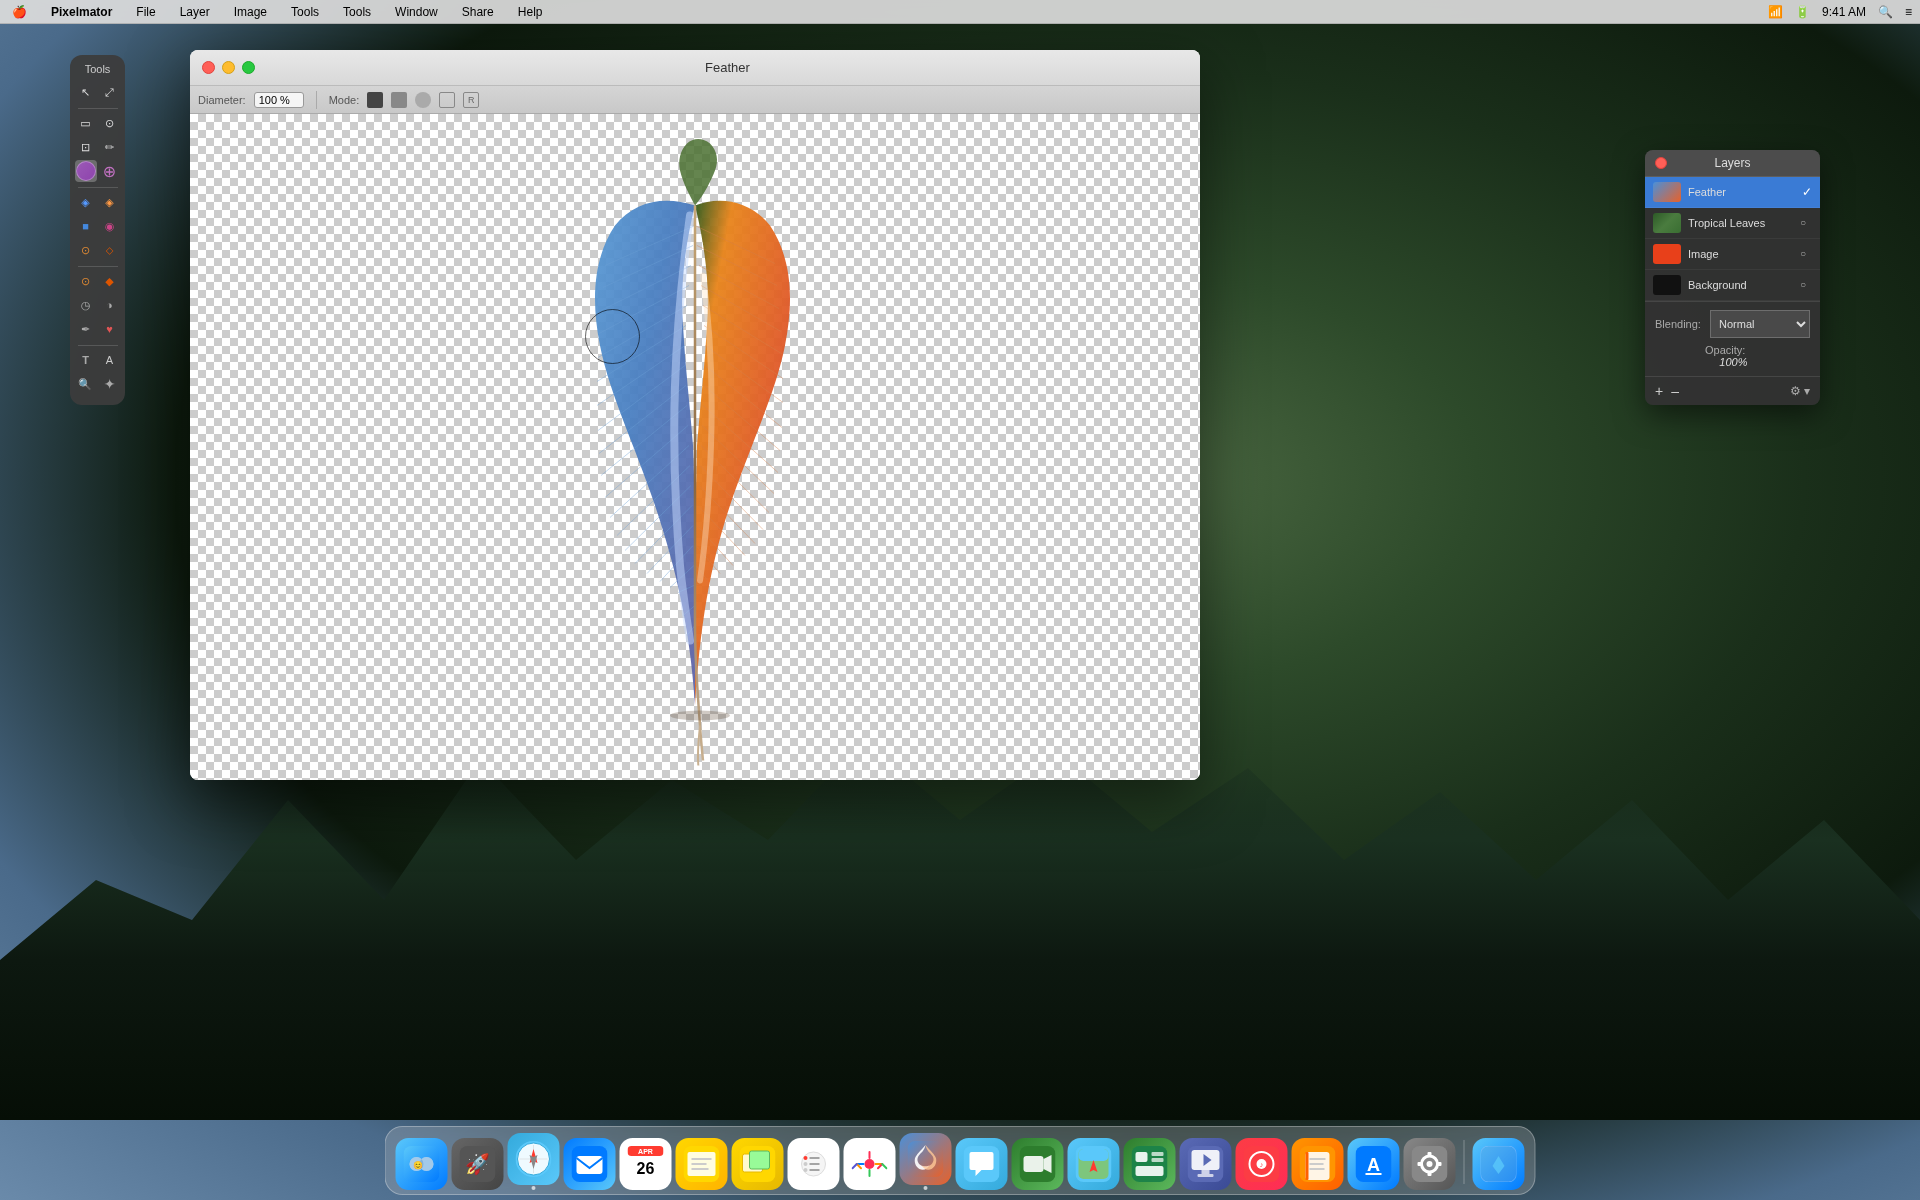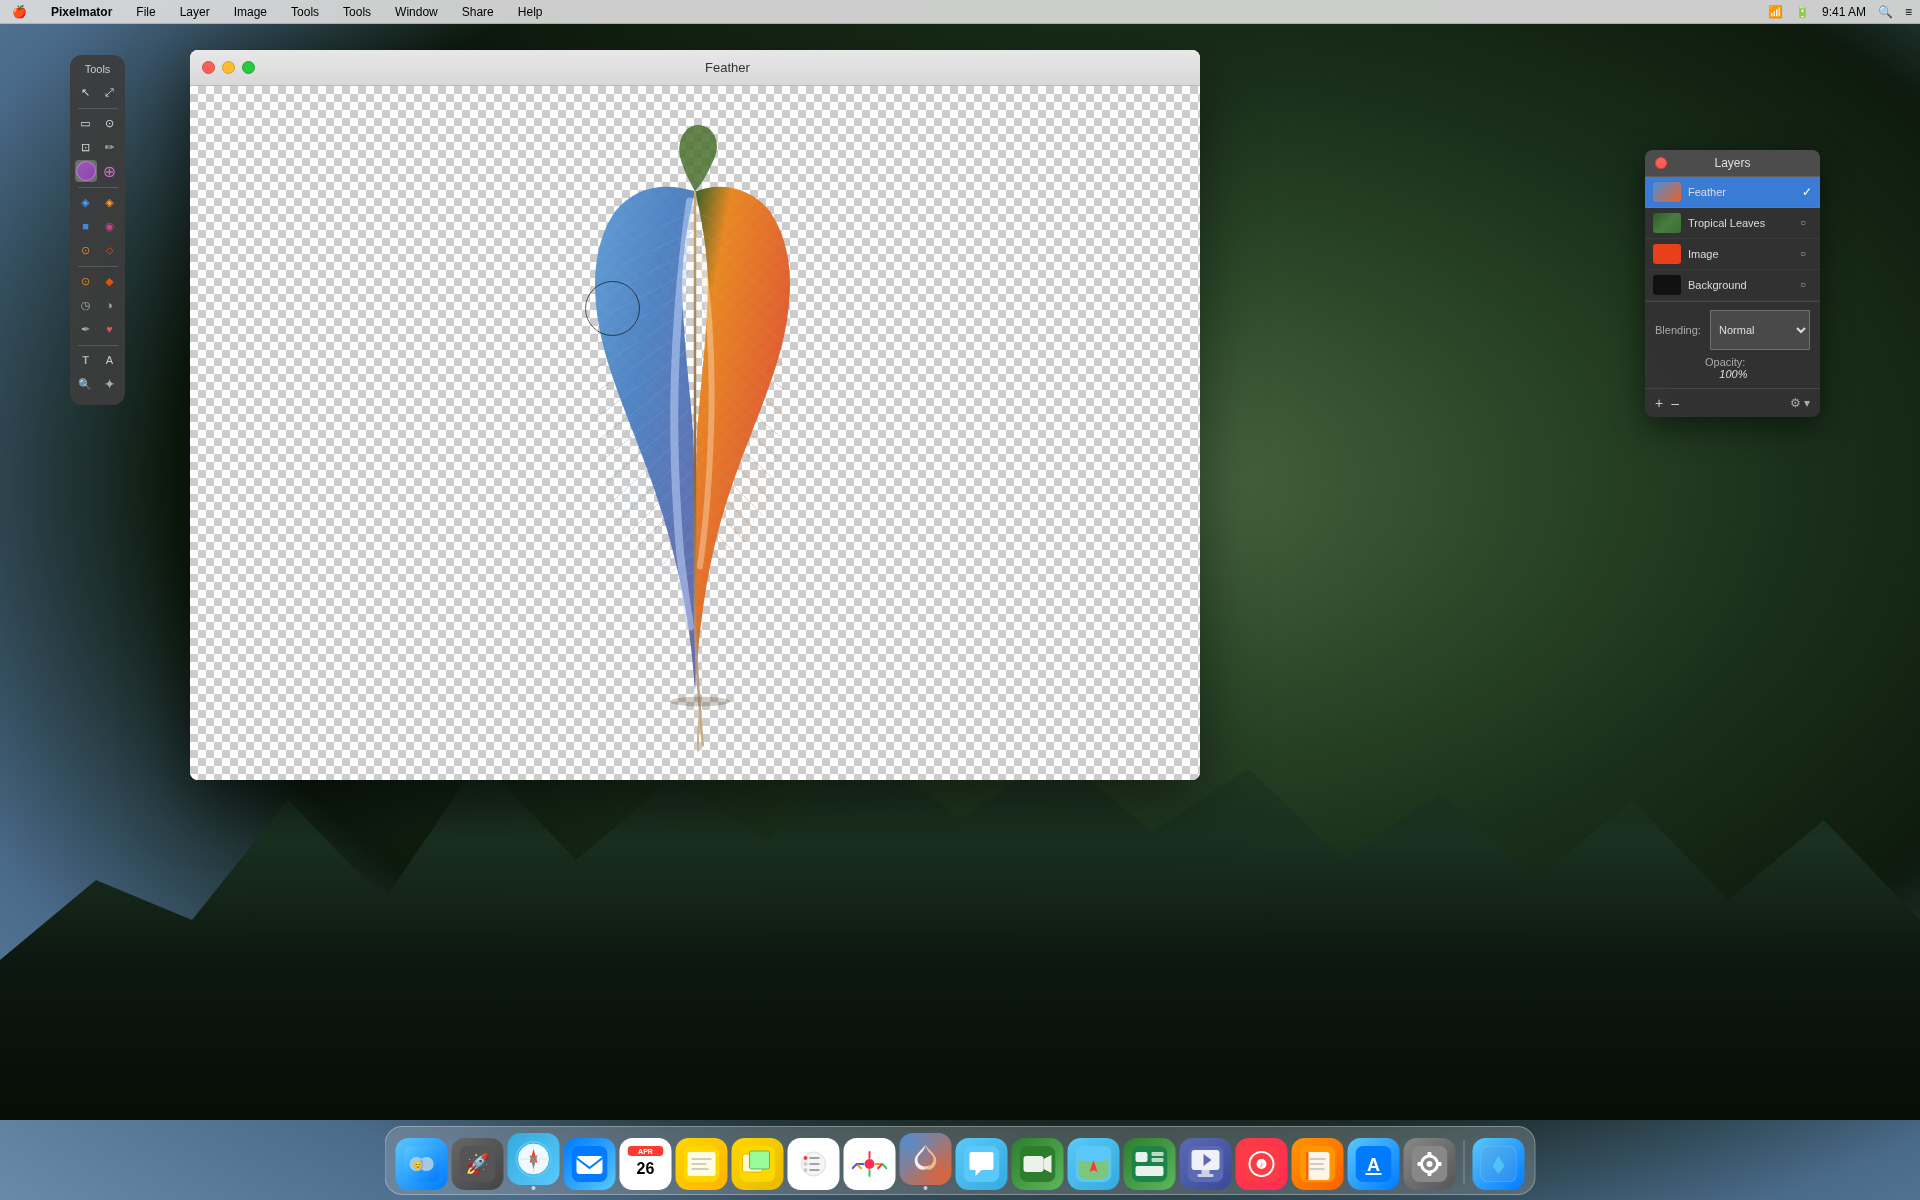"Diameter:" div { html: none -> <div> <span>Diameter:</span> <input> <div></div> <span>Mode:</span> <div></div> <div></div> <div></div> <div></div> <div>R</div> </div> }
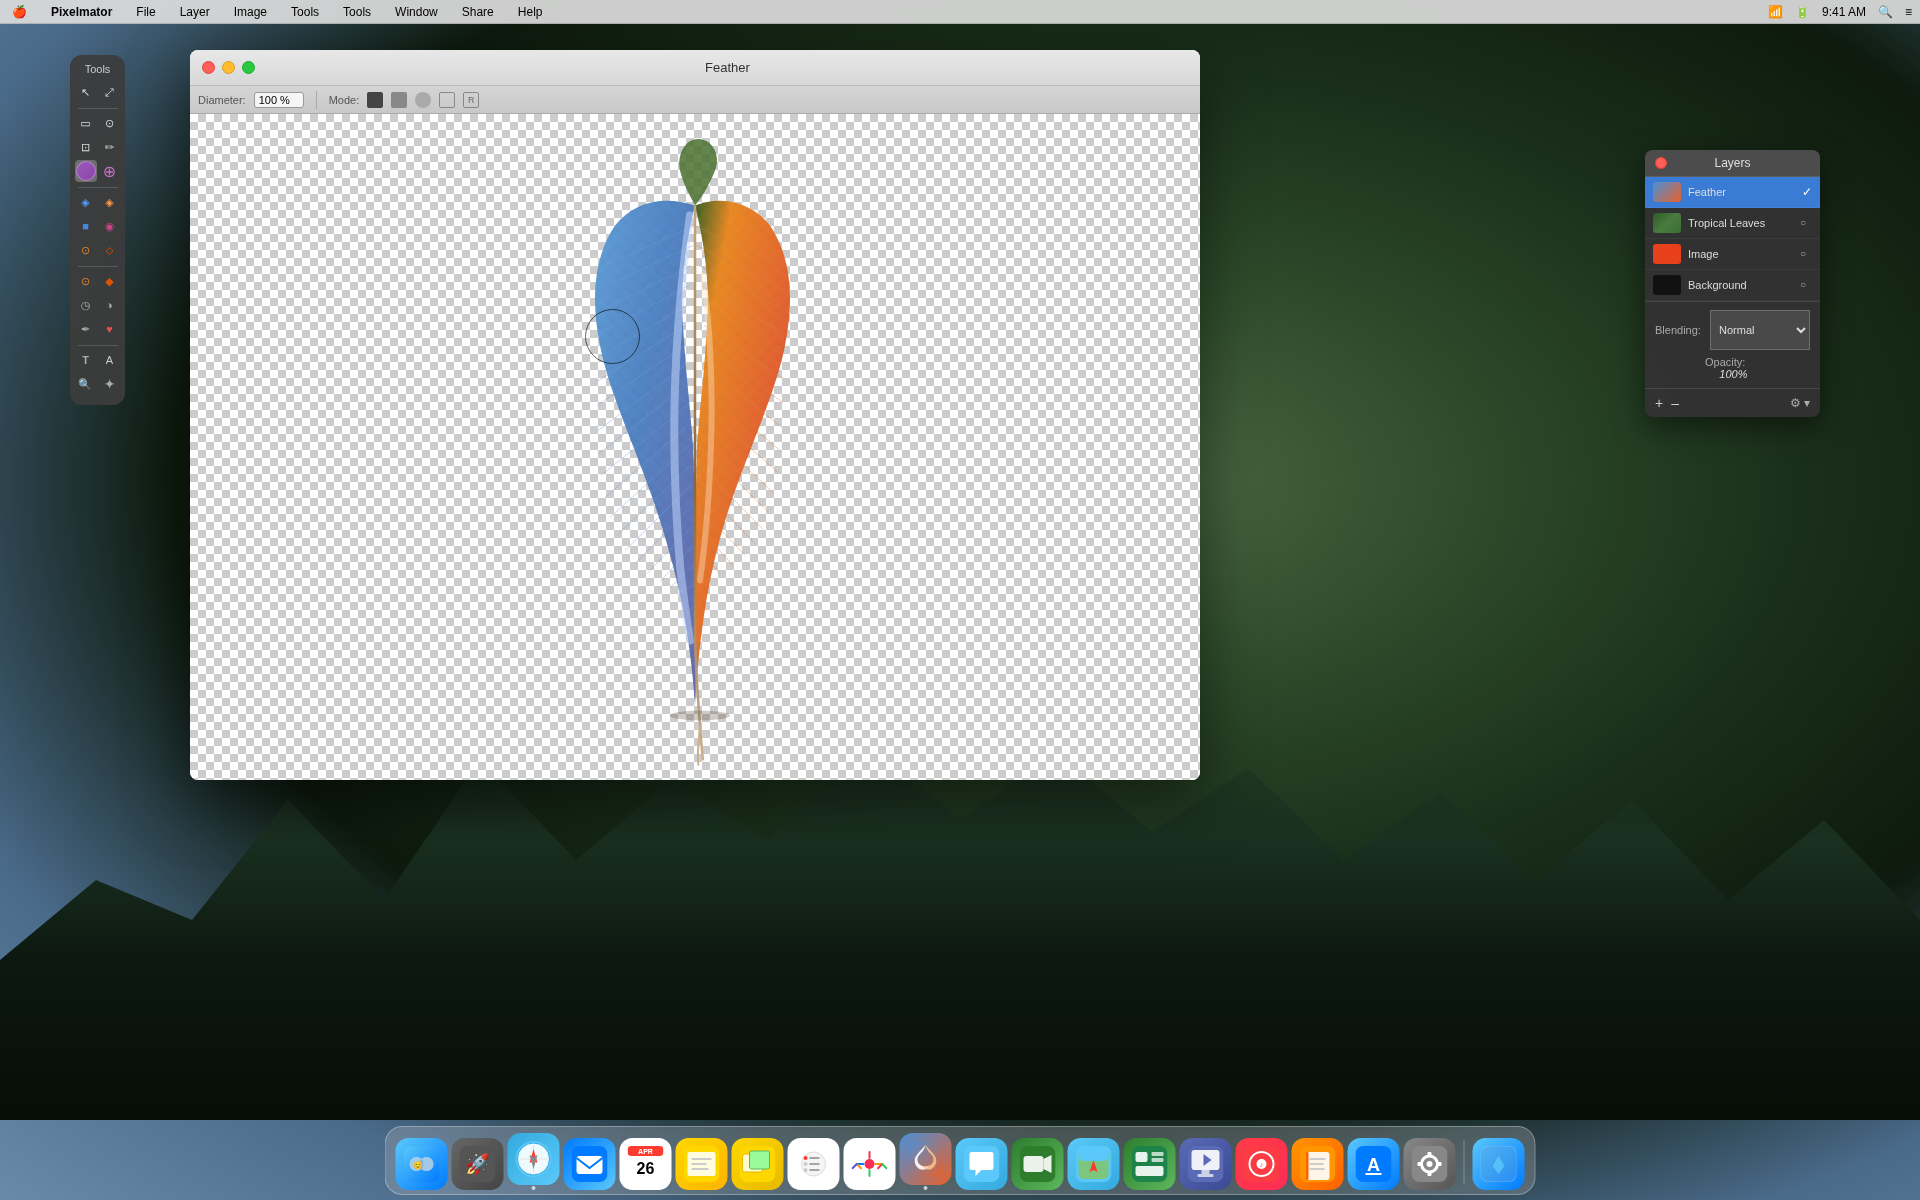"Normal" .blend-select { padding: 12px 4px -> 6px 4px }
